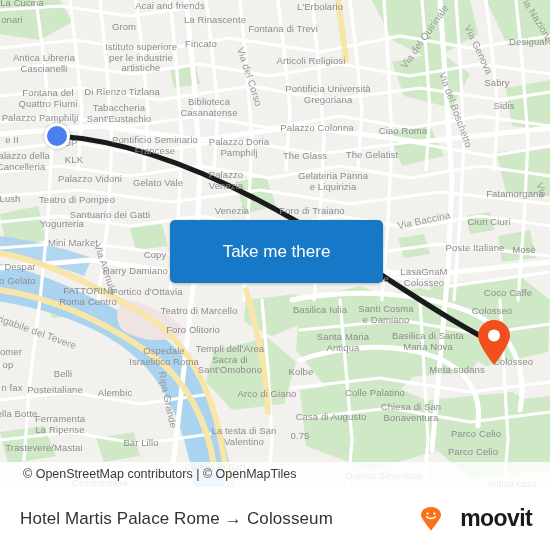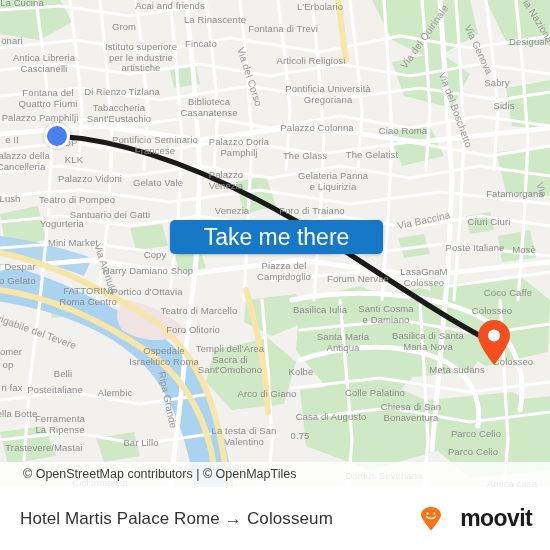"onari" div.lbl { top: 41px -> 20px }
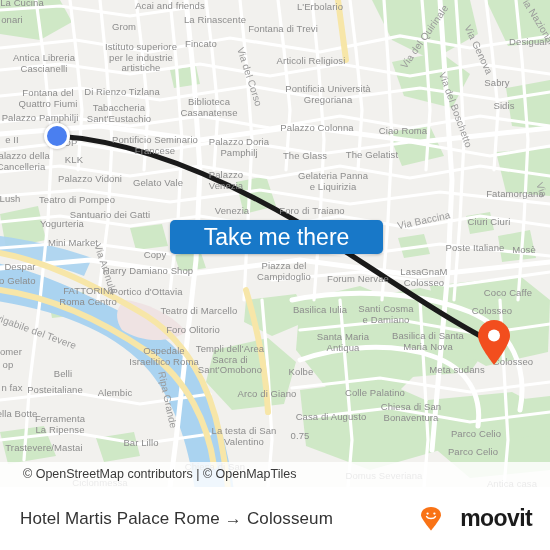"Take me there" #cta { font-size: 23px -> 17px; height: 34px -> 63px }
